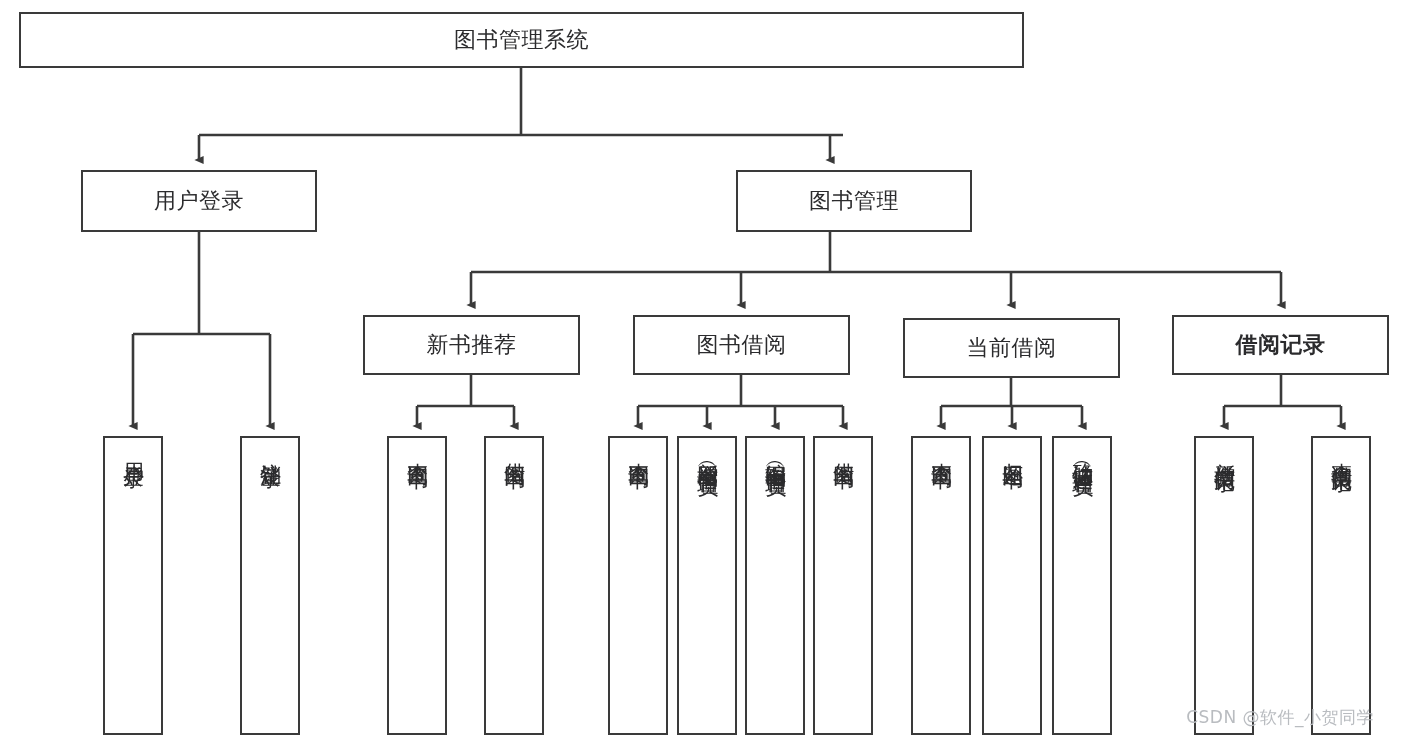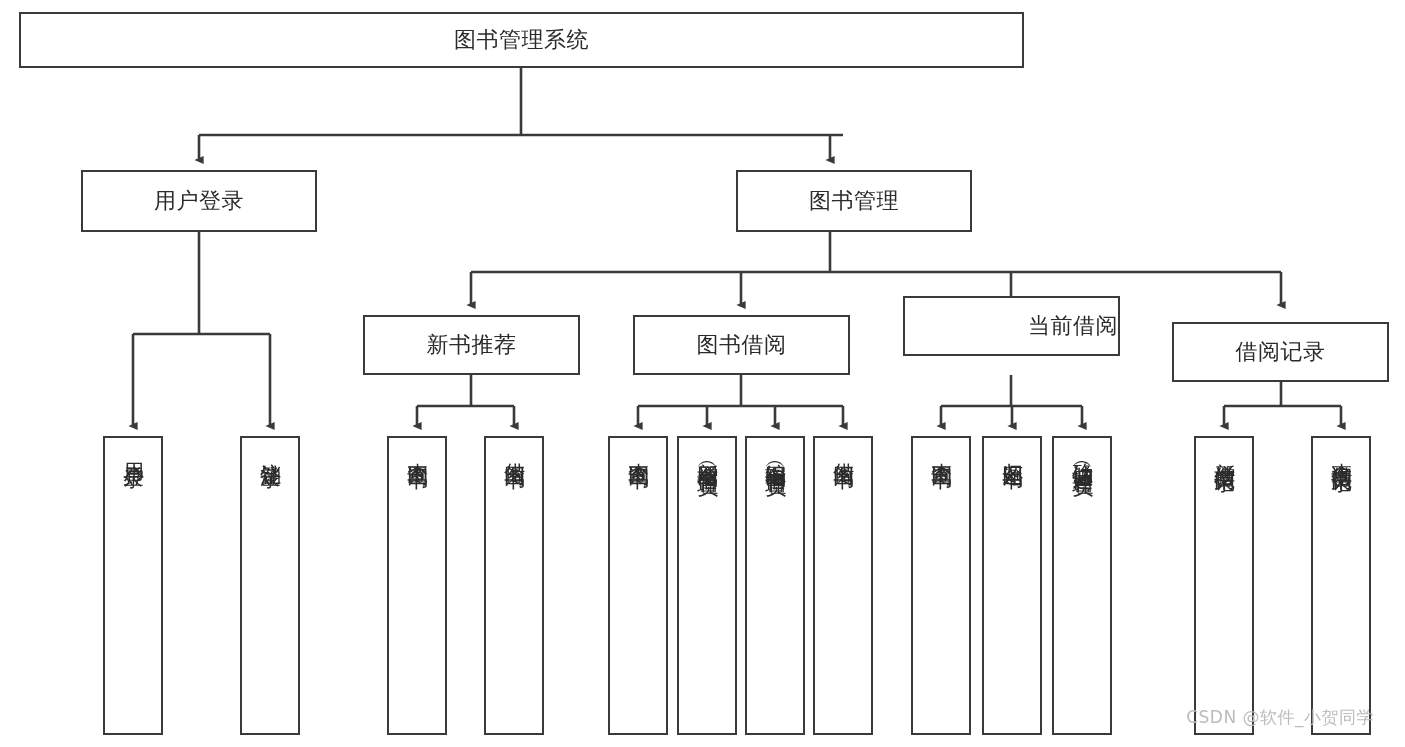"当前借阅" div.node { justify-content: flex-end -> none; top: 296px -> 318px }
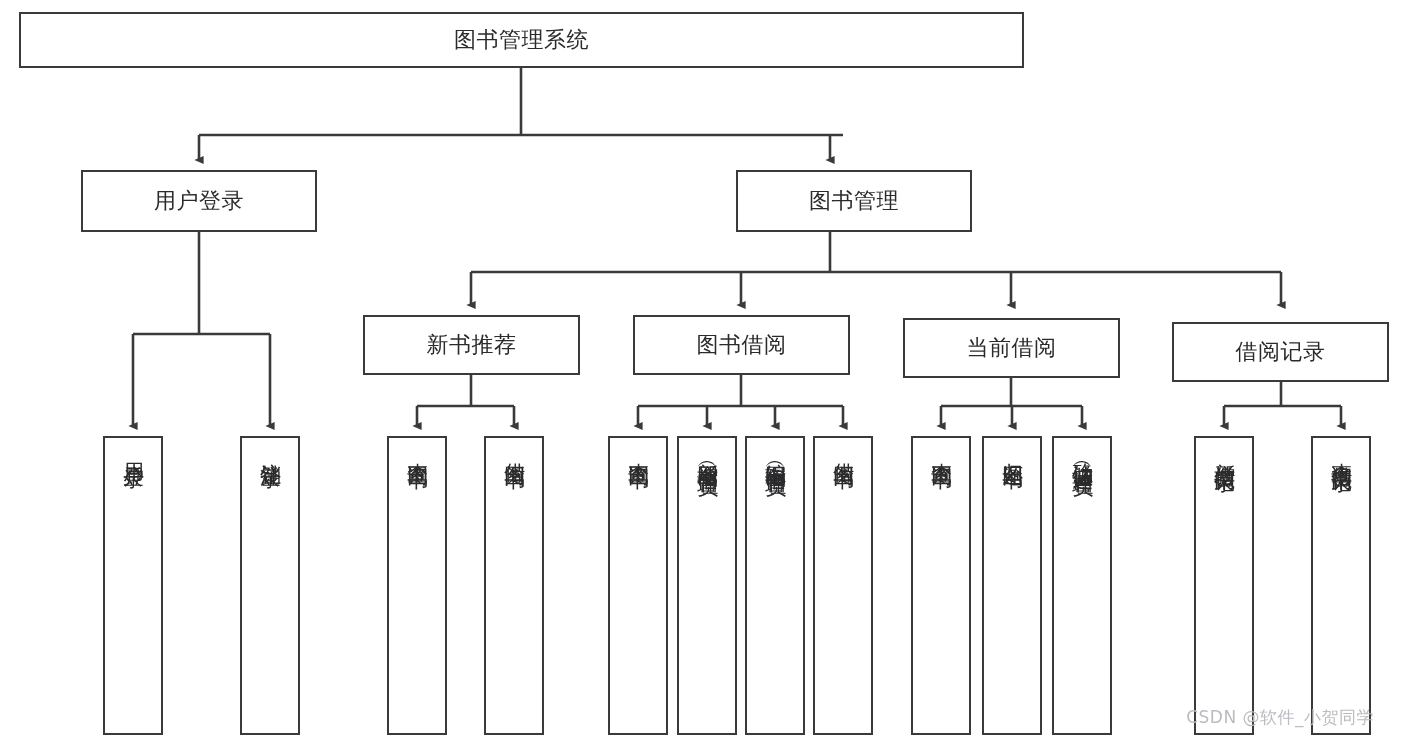"借阅记录" div.node { font-weight: none -> bold; top: 322px -> 315px }
